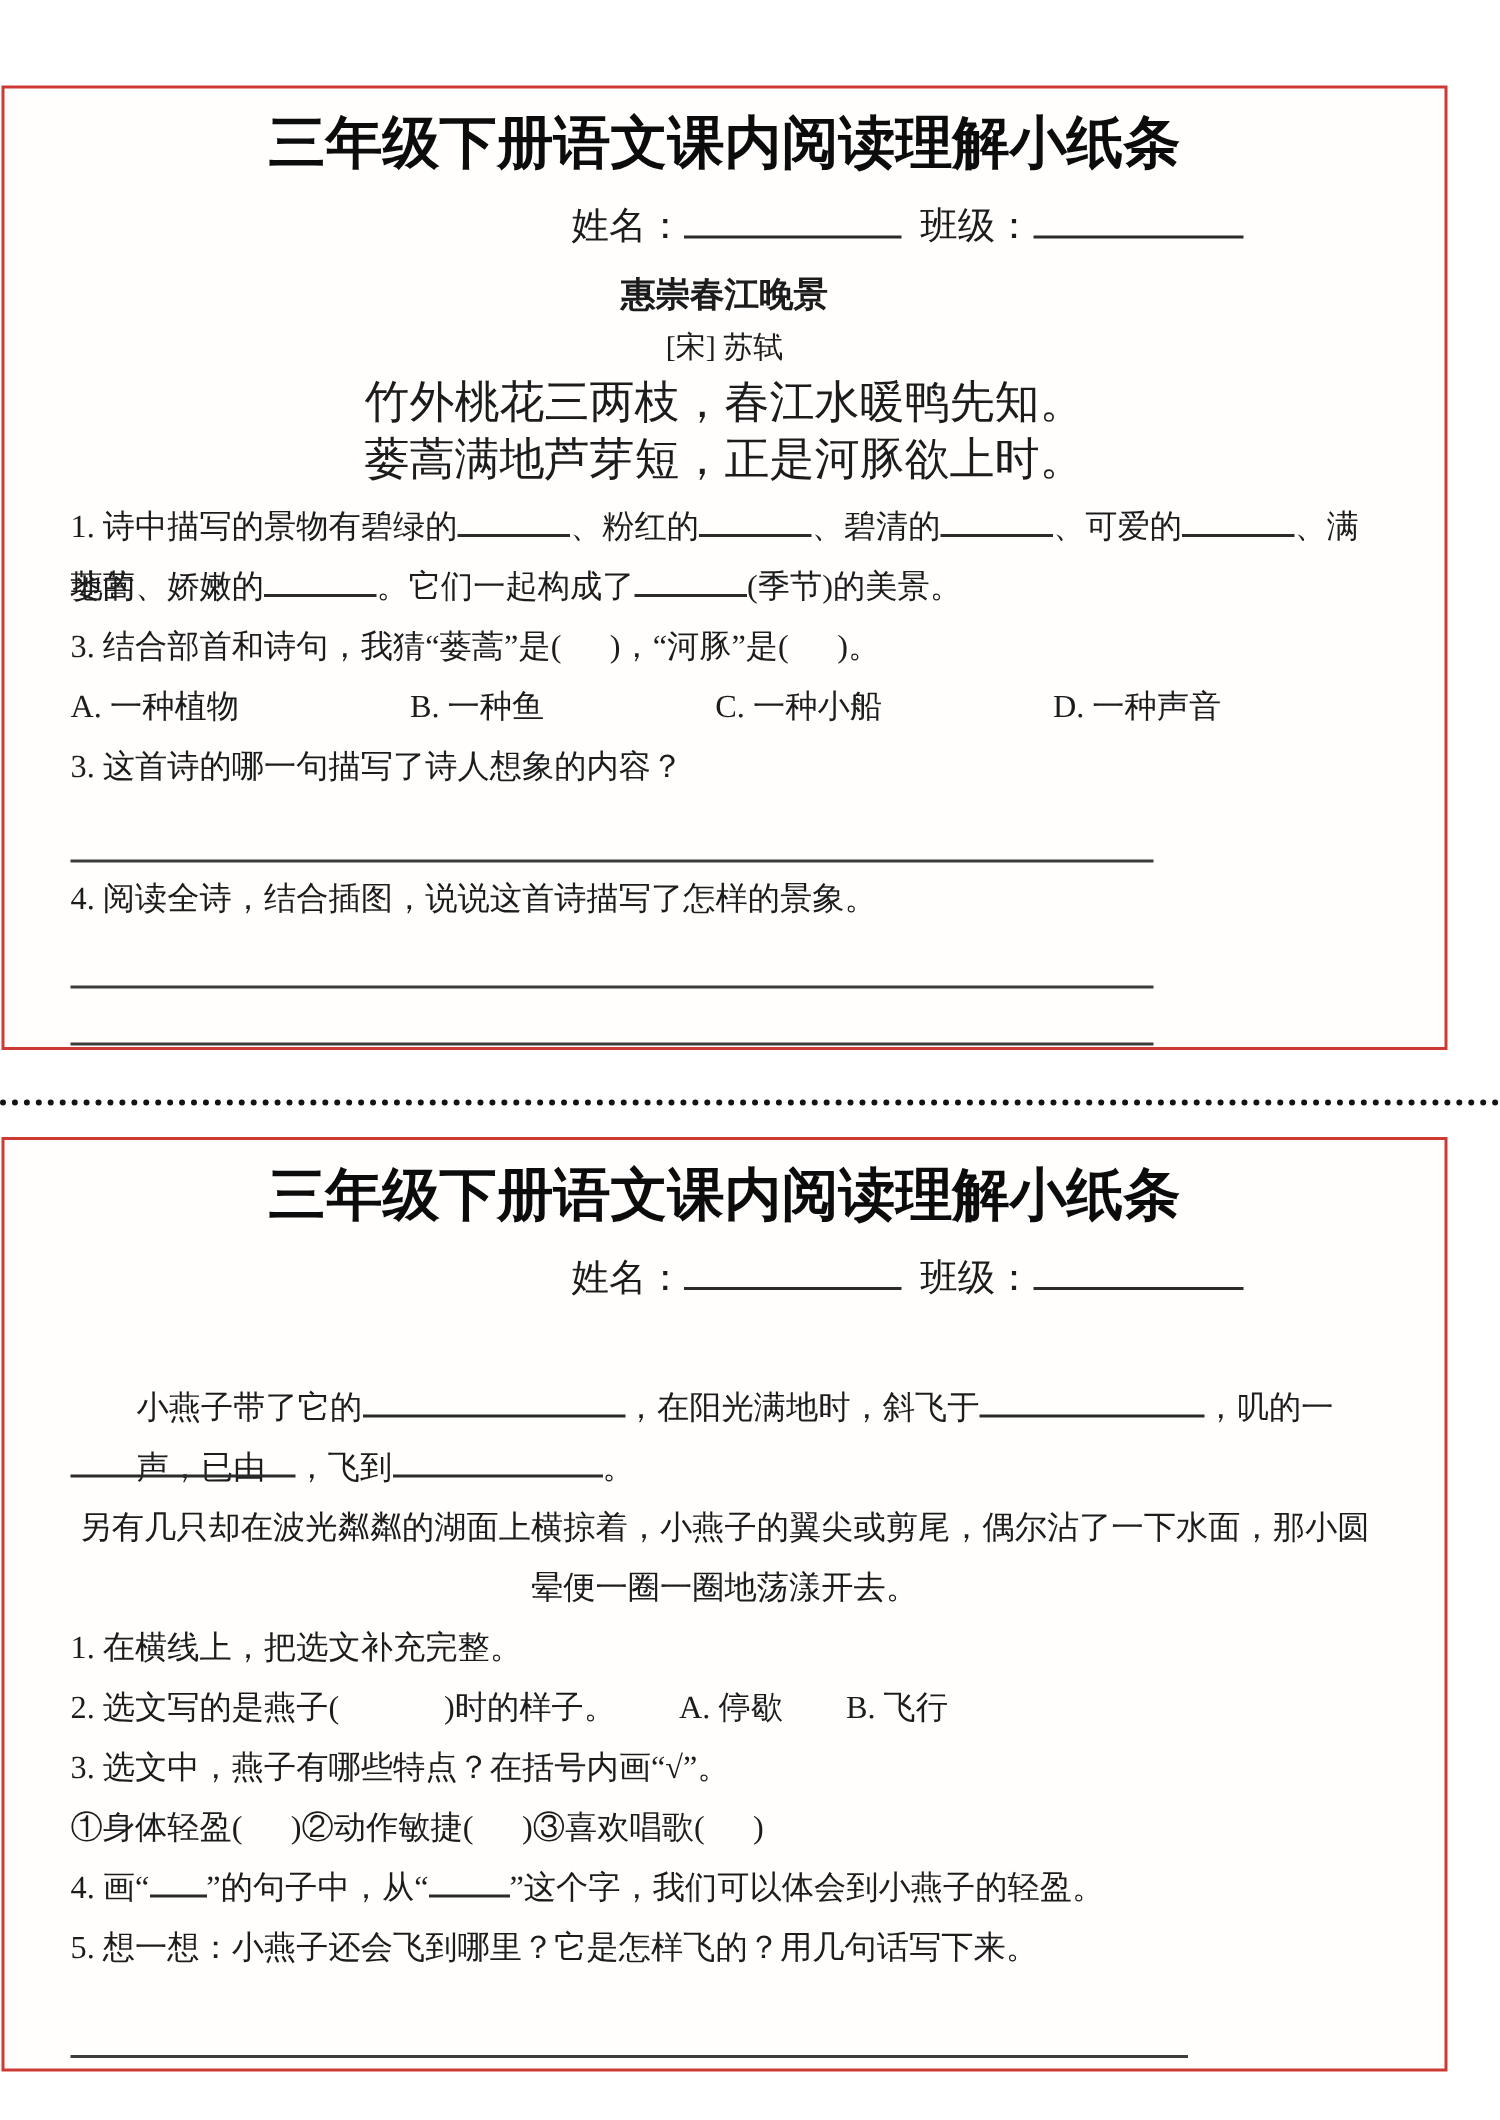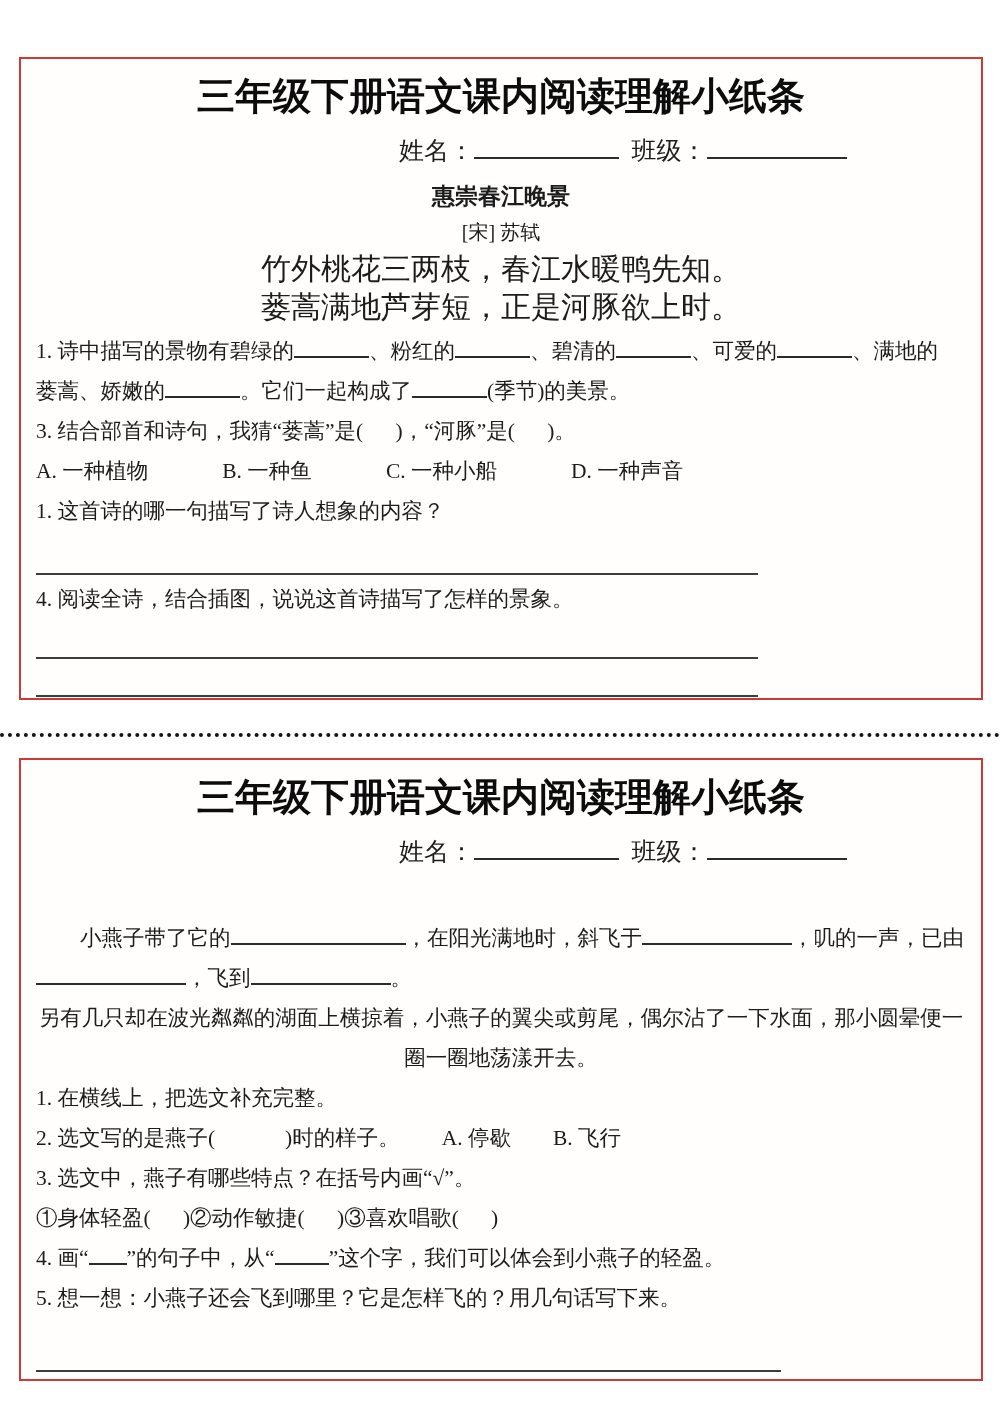"三年级下册语文课内阅读理解小纸条" .sheet { left: 19px -> 1px }
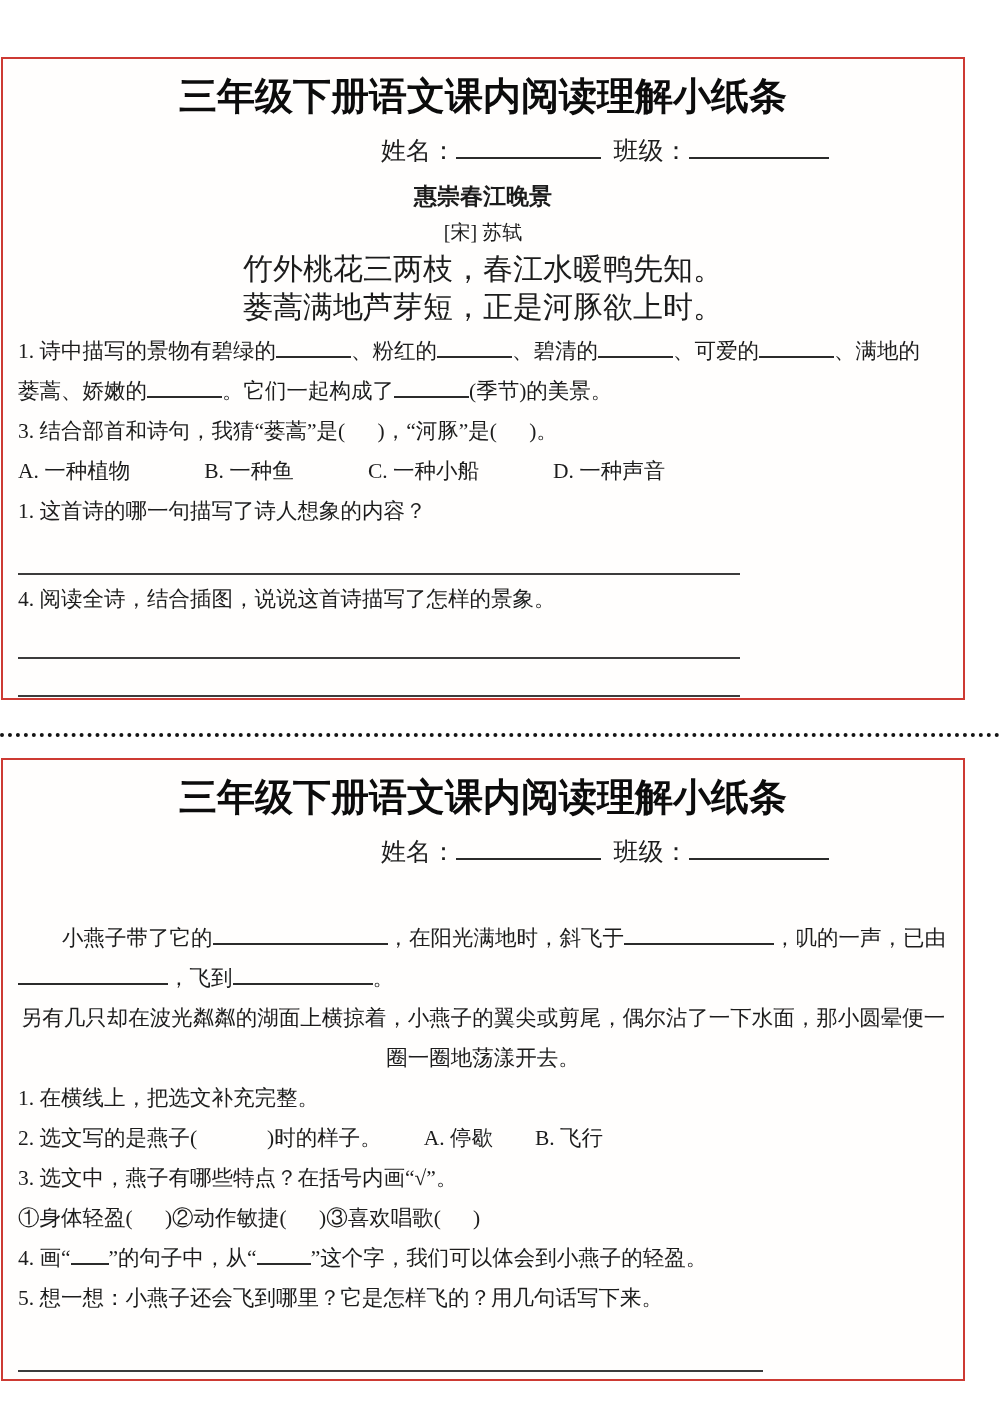"惠崇春江晚景" .content { padding: 0 15px -> 0 44px }
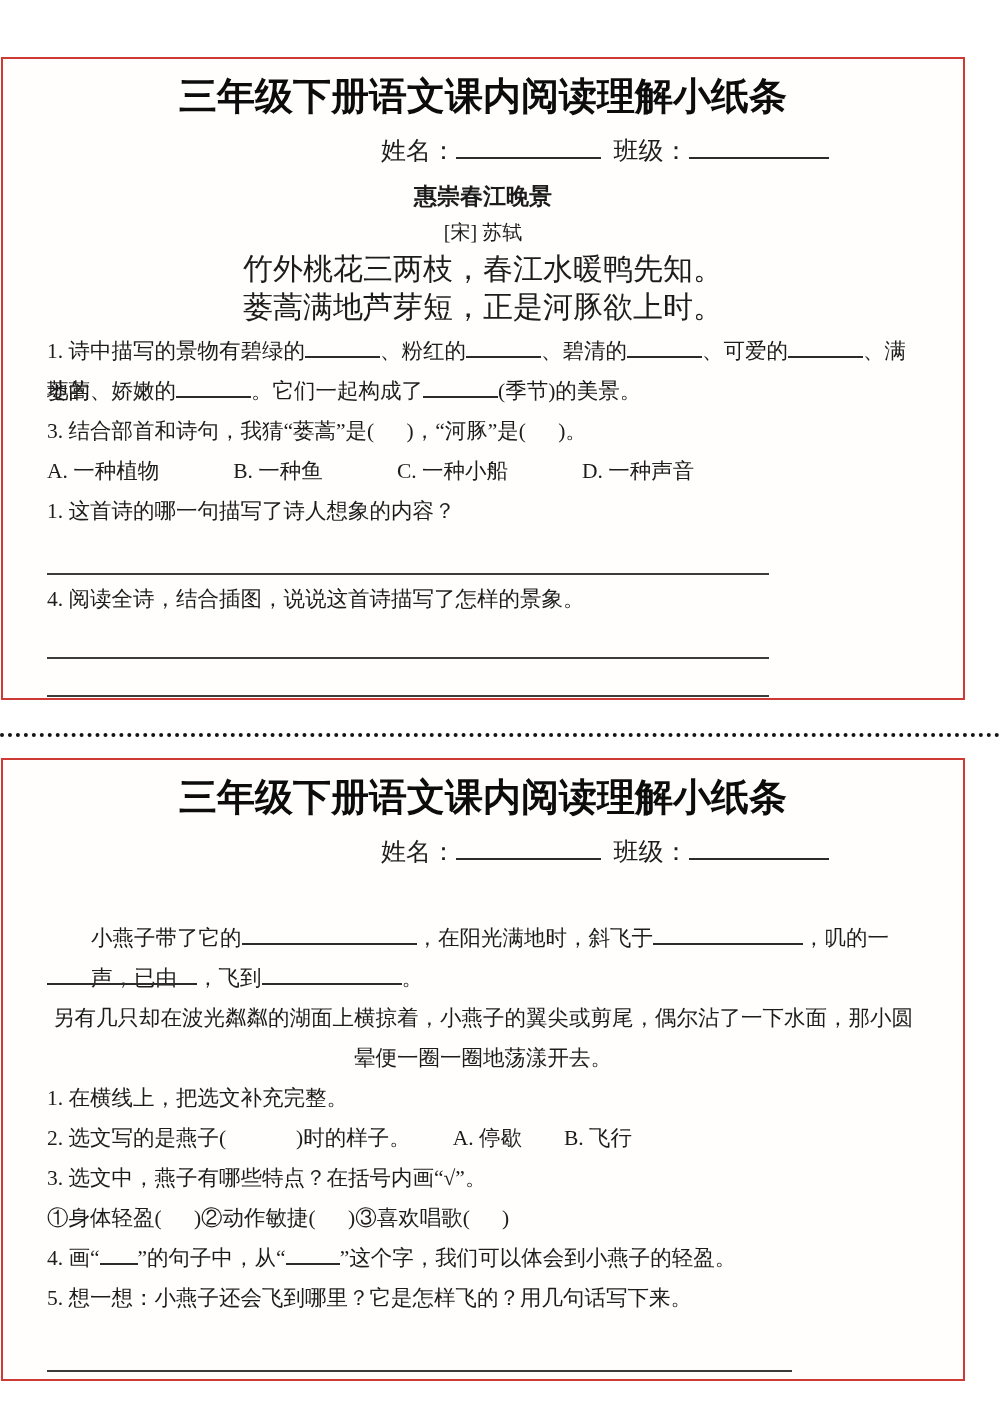"A. 一种植物" .optrow { gap: 74px -> 114px }
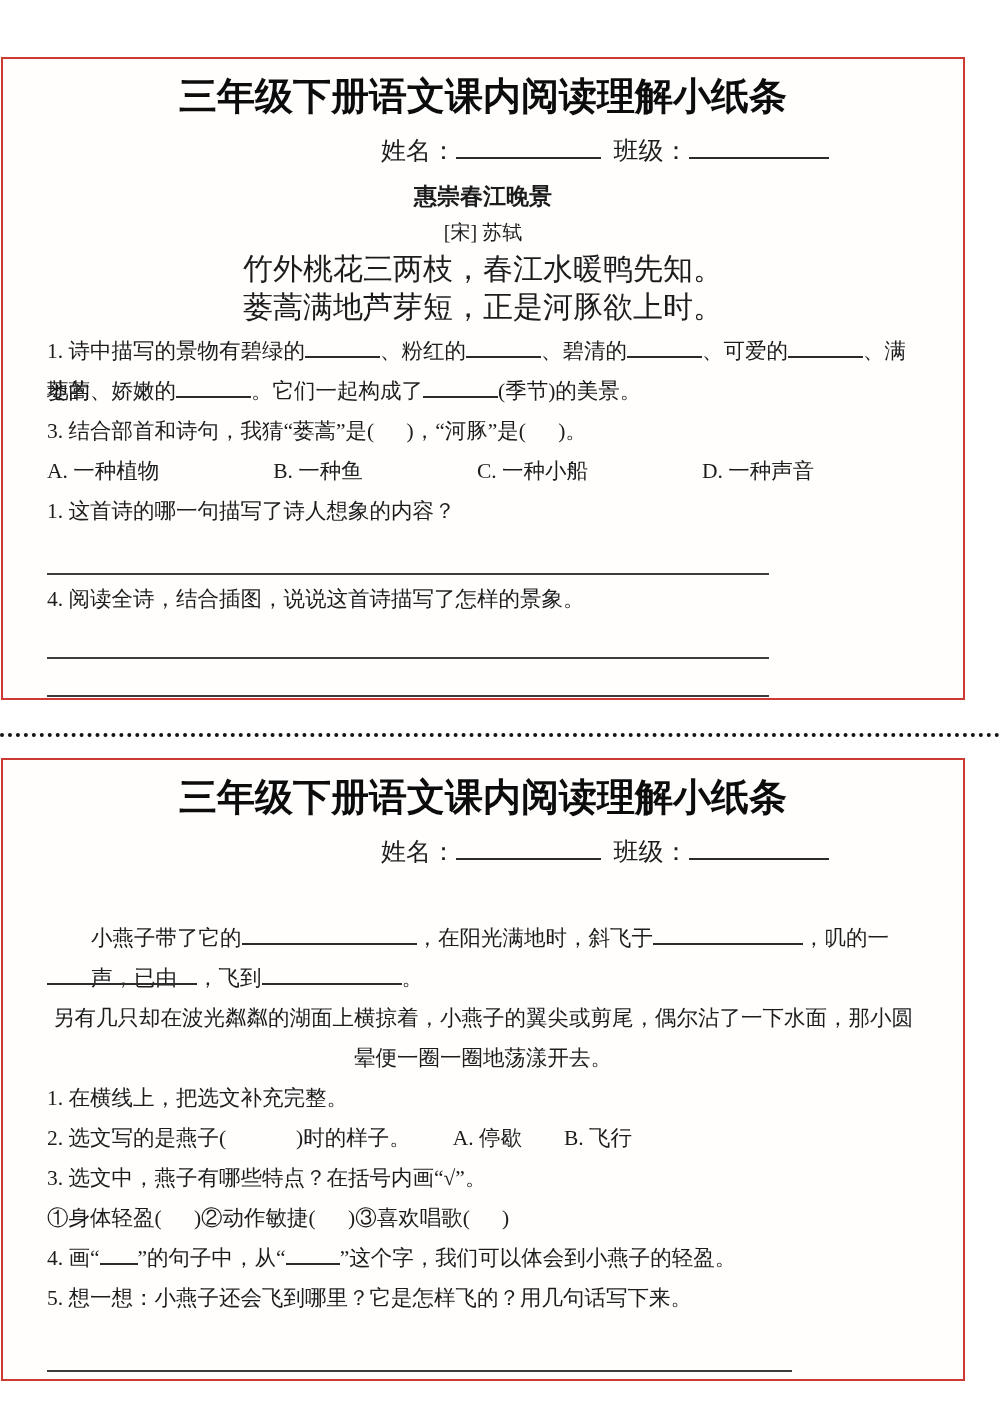"1. 这首诗的哪一句描写了诗人想象的内容？" div.row { text: 1 -> 3 }
